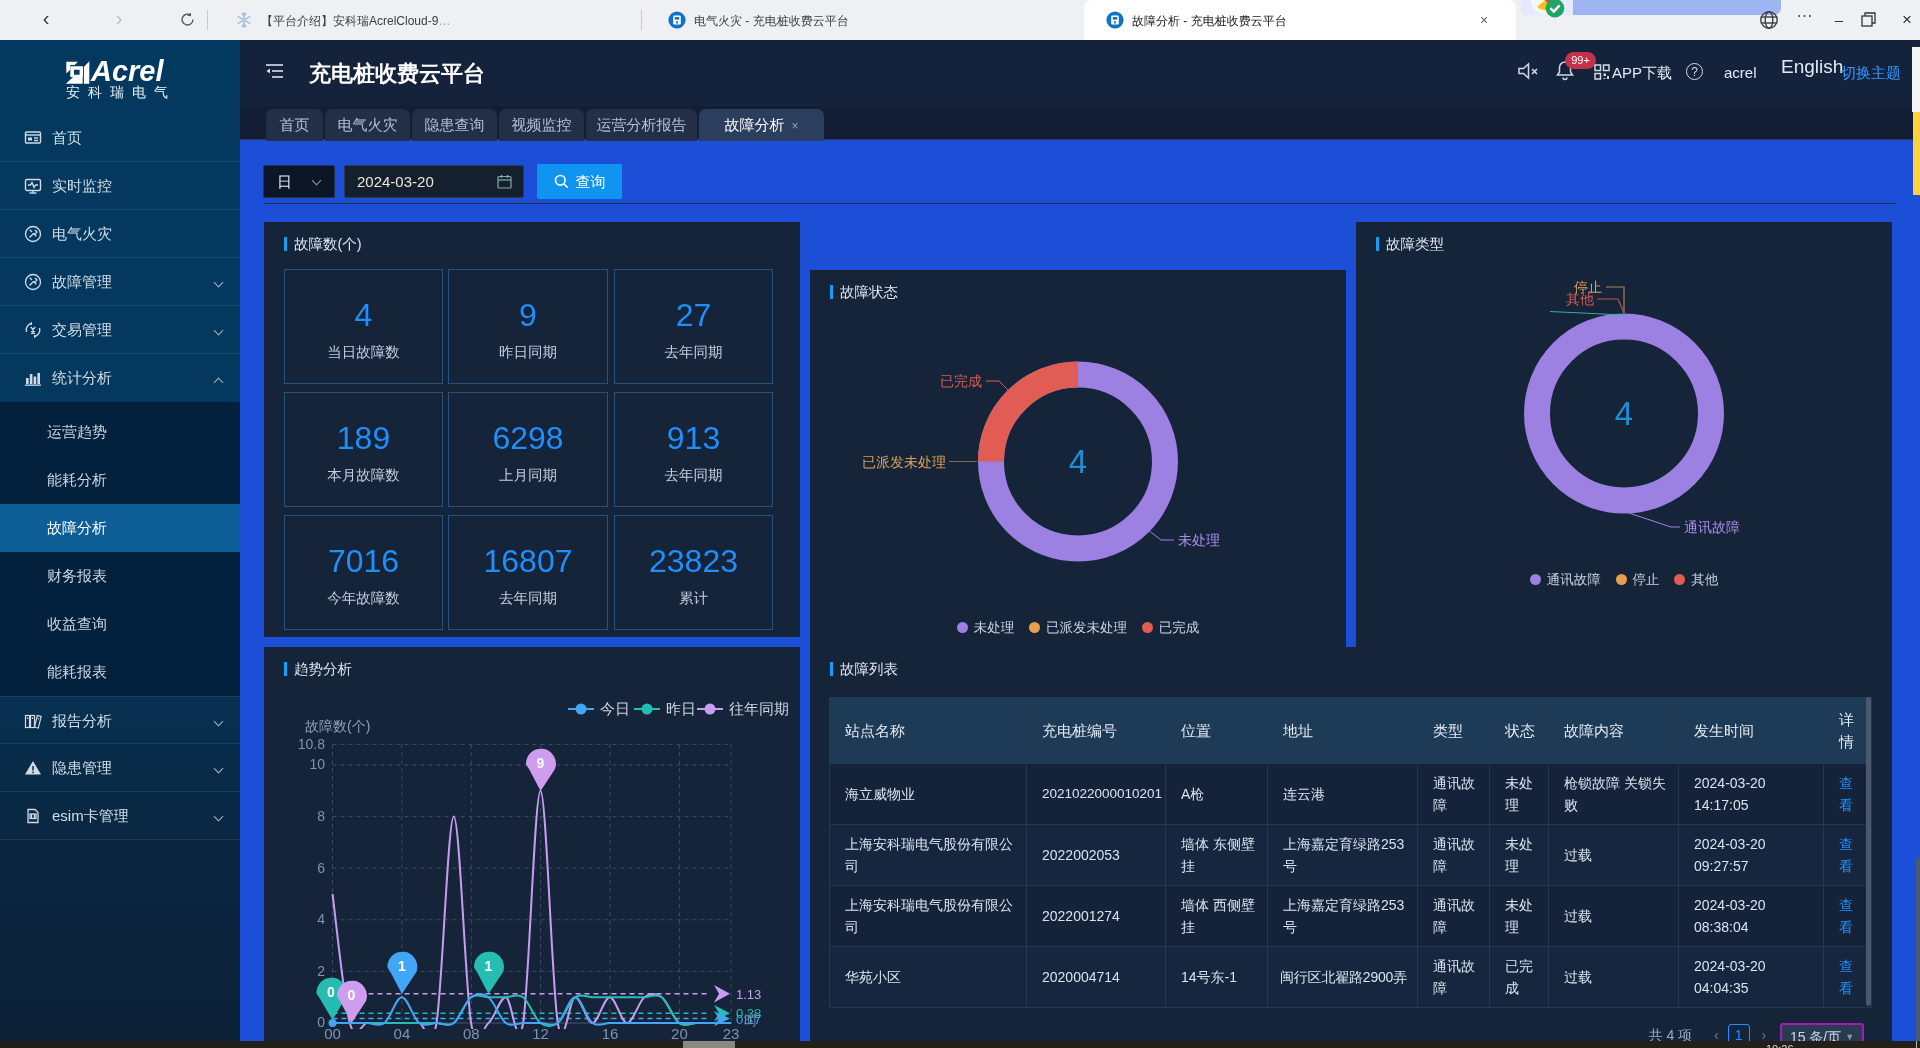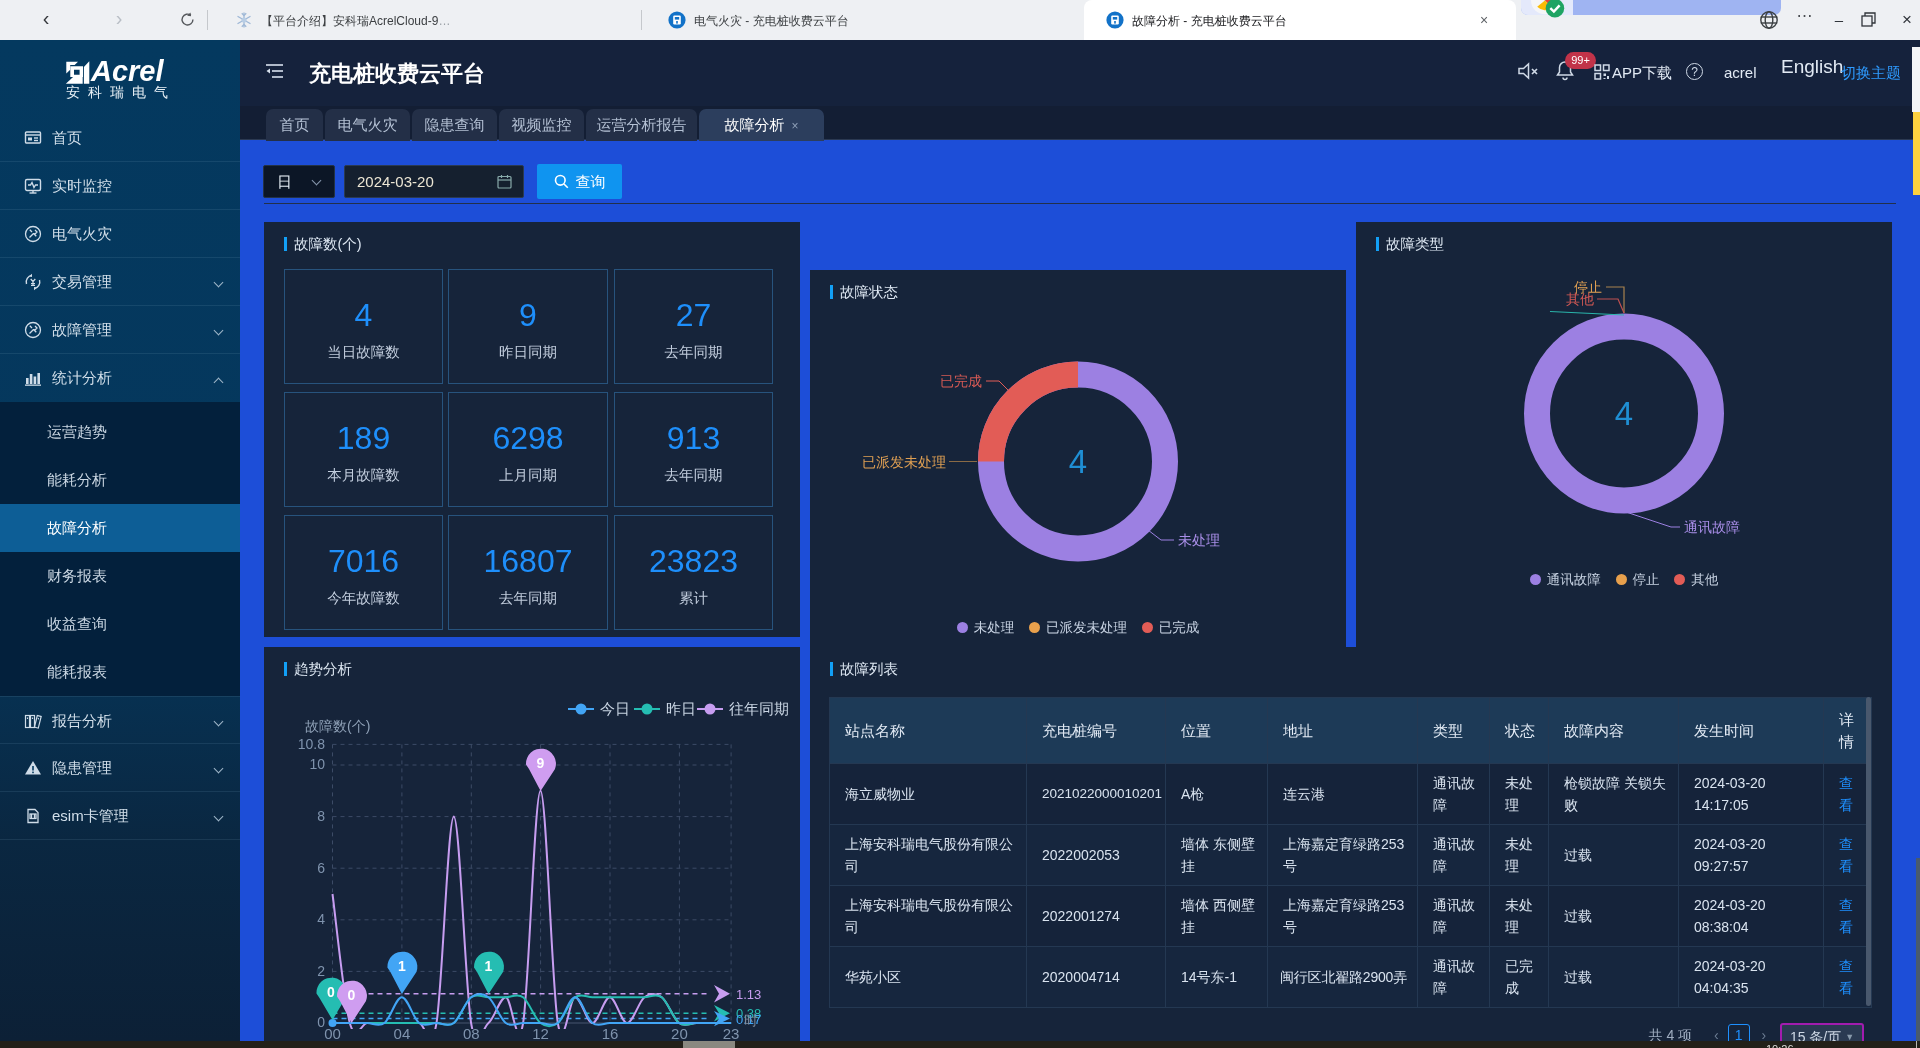"交易管理" div.mitem { order: before "故障管理" -> after "故障管理" }
